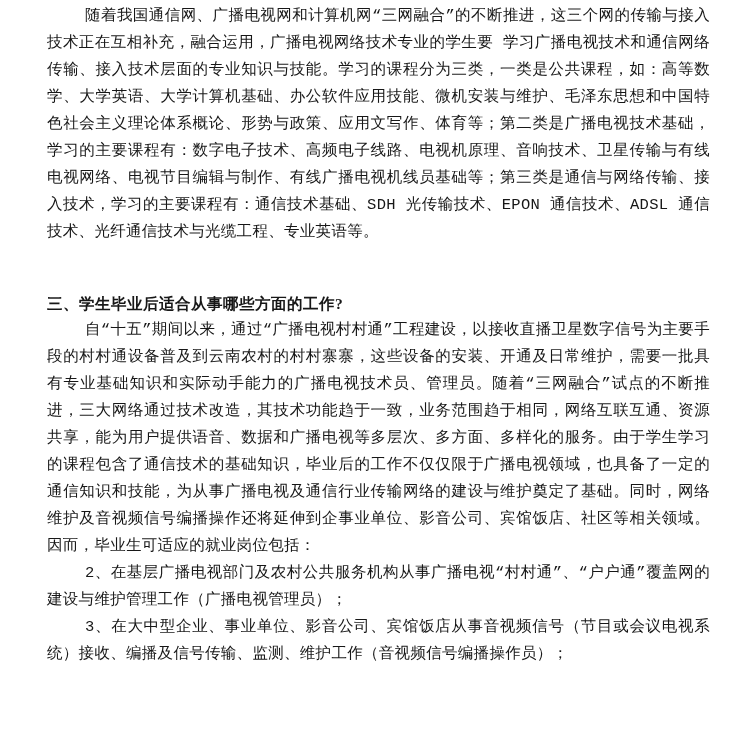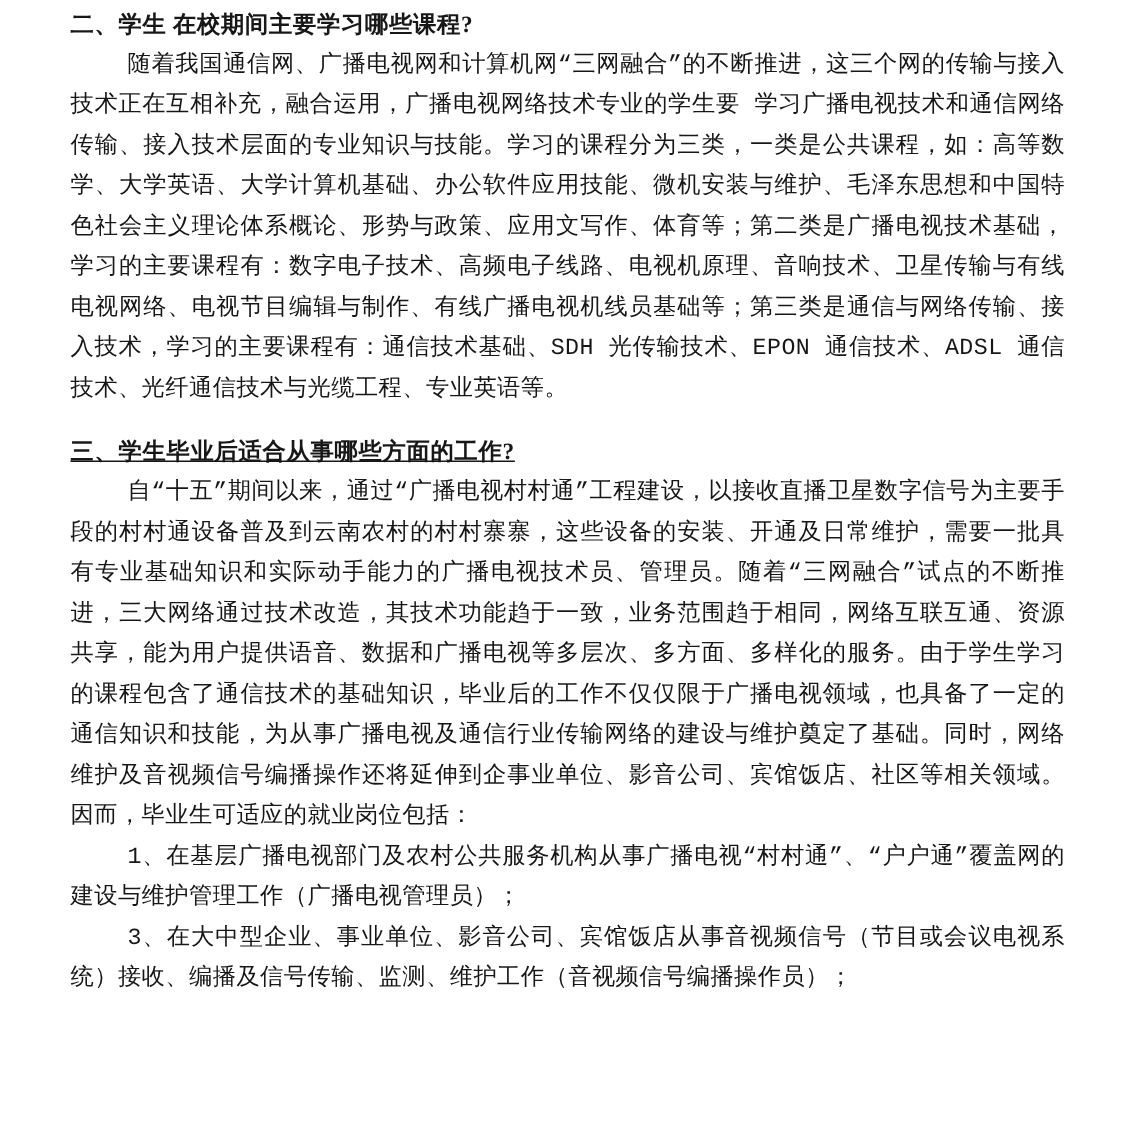"二、学生 在校期间主要学习哪些课程?" h2.heading { html: <h2>二、学生 在校期间主要学习哪些课程?</h2> -> none }
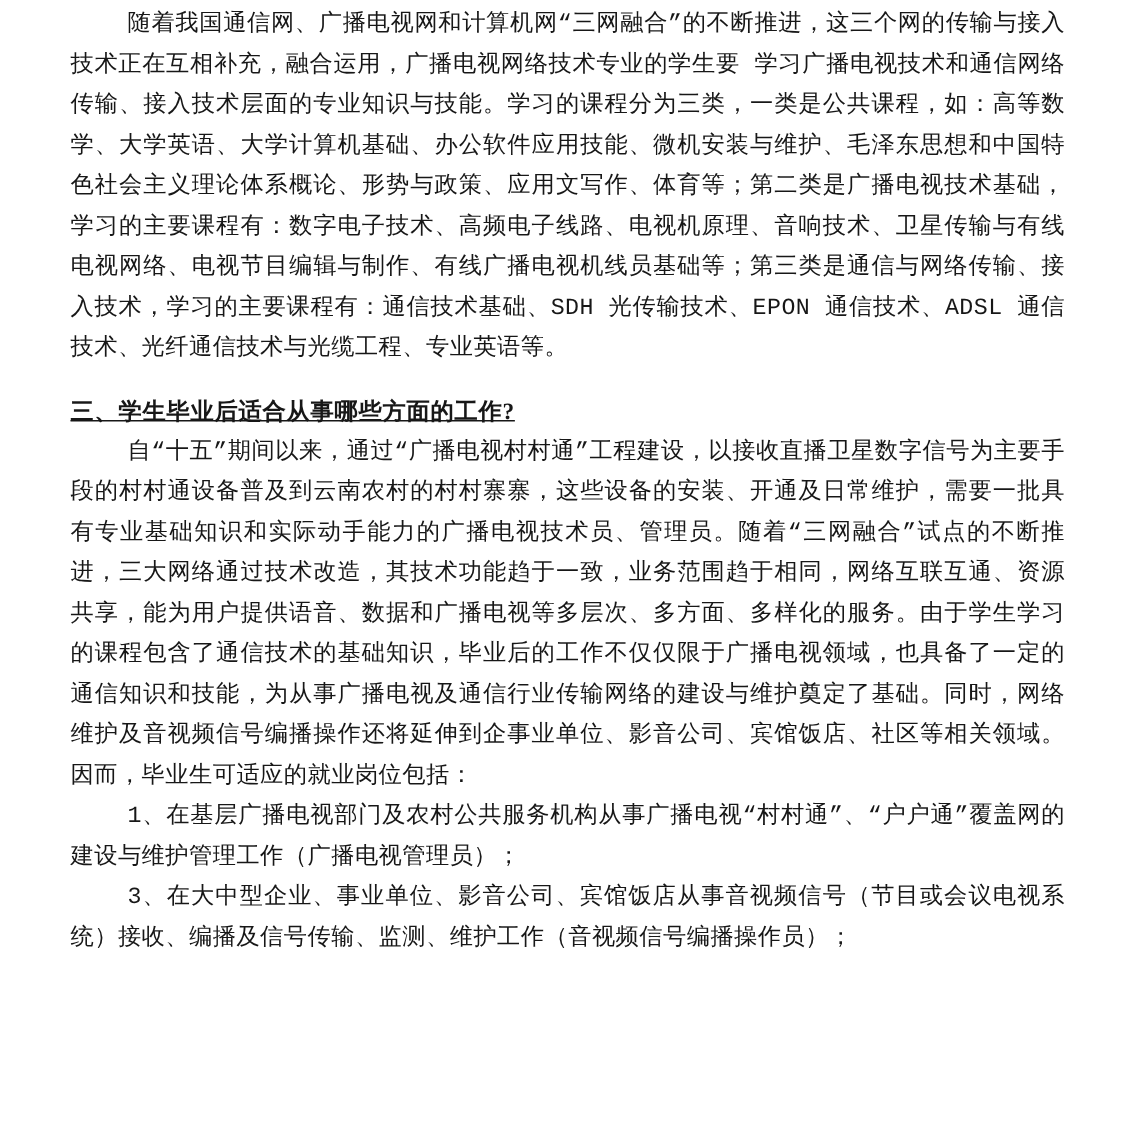"三、学生毕业后适合从事哪些方面的工作?" .heading.section-gap { margin-top: 15px -> 44px; text-decoration: underline -> none }
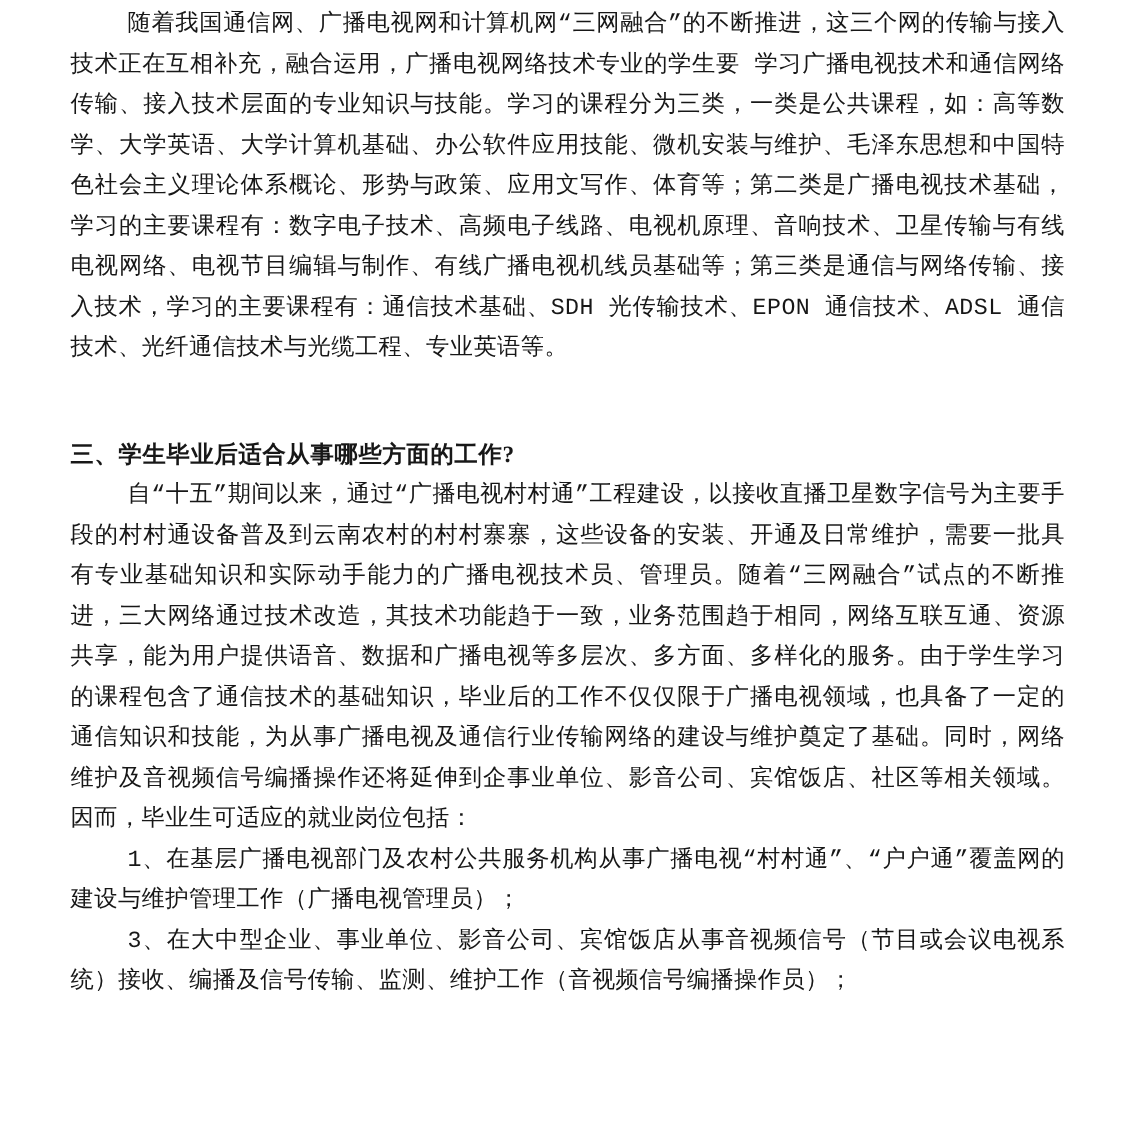"1、在基层广播电视部门及农村公共服务机构从事广播电视“村村通”、“户户通”覆盖网" p.para { text: 1 -> 2 }
